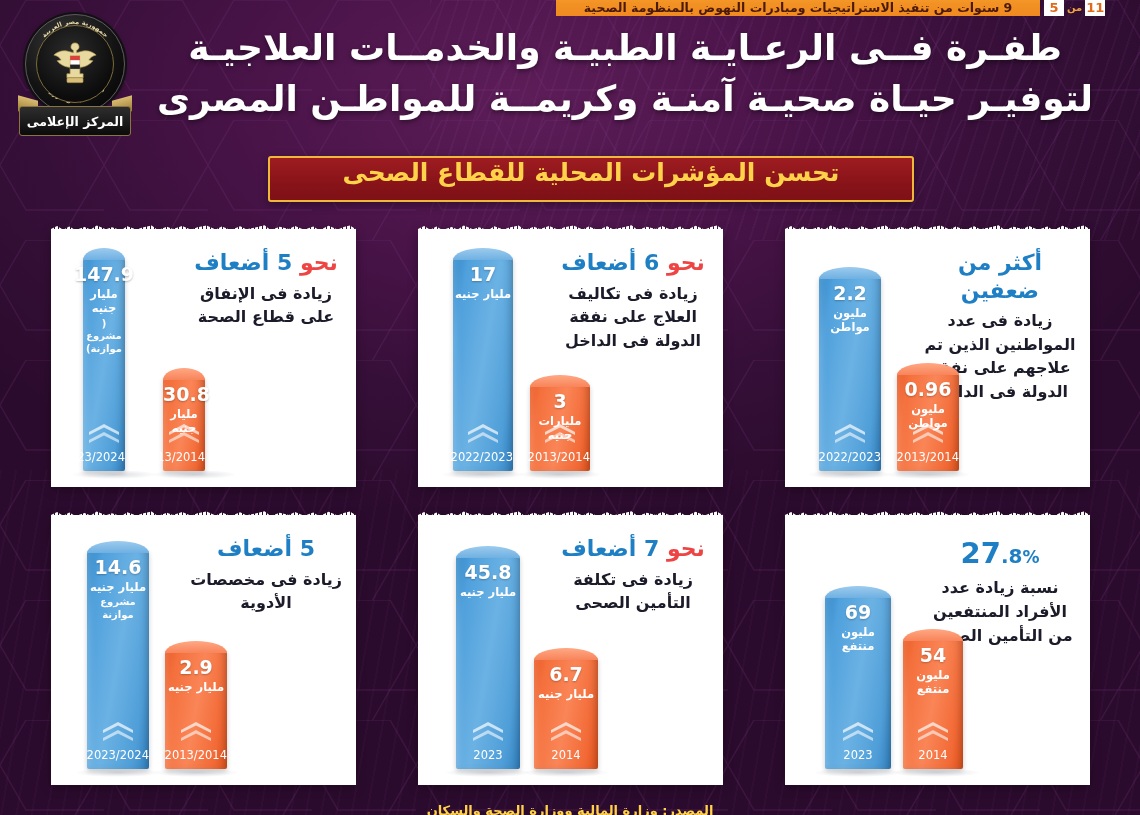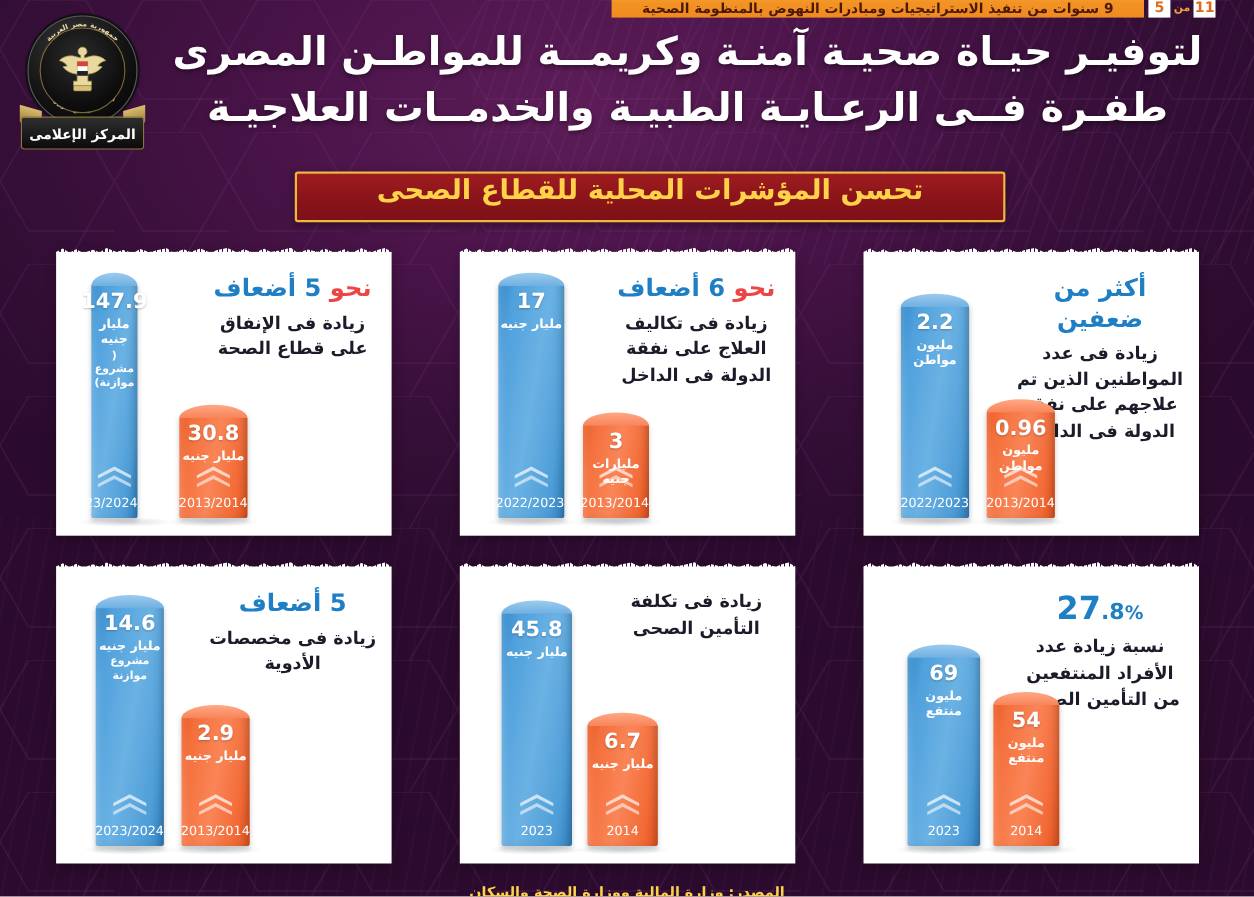"لتوفيـر حيـاة صحيـة آمنـة وكريمــة" div.main-title { order: before "طفـرة فــى الرعـايـة الطبيـة والخدمــات" -> after "طفـرة فــى الرعـايـة الطبيـة والخدمــات" }
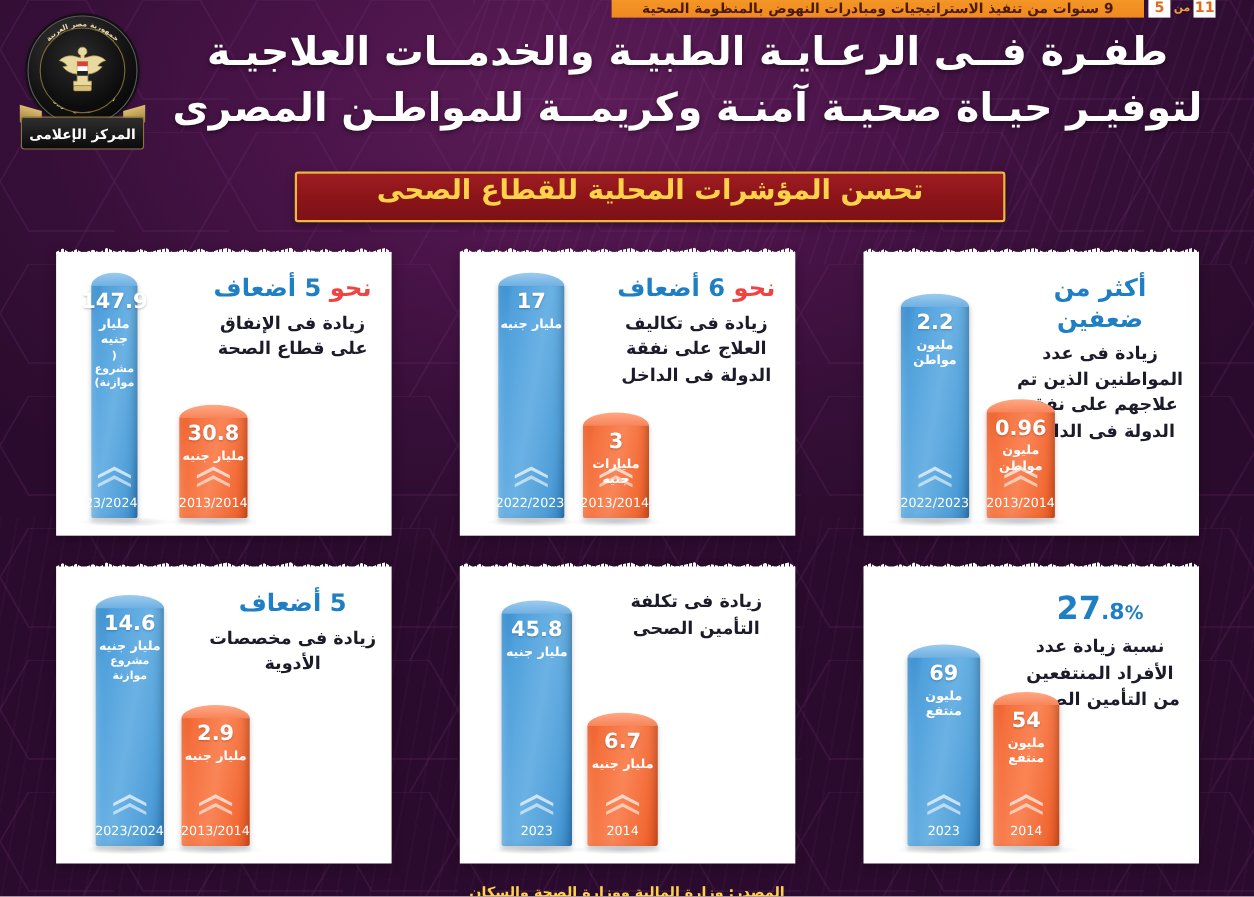"30.8" div.bar { align-items: none -> flex-end; width: 62px -> 42px }
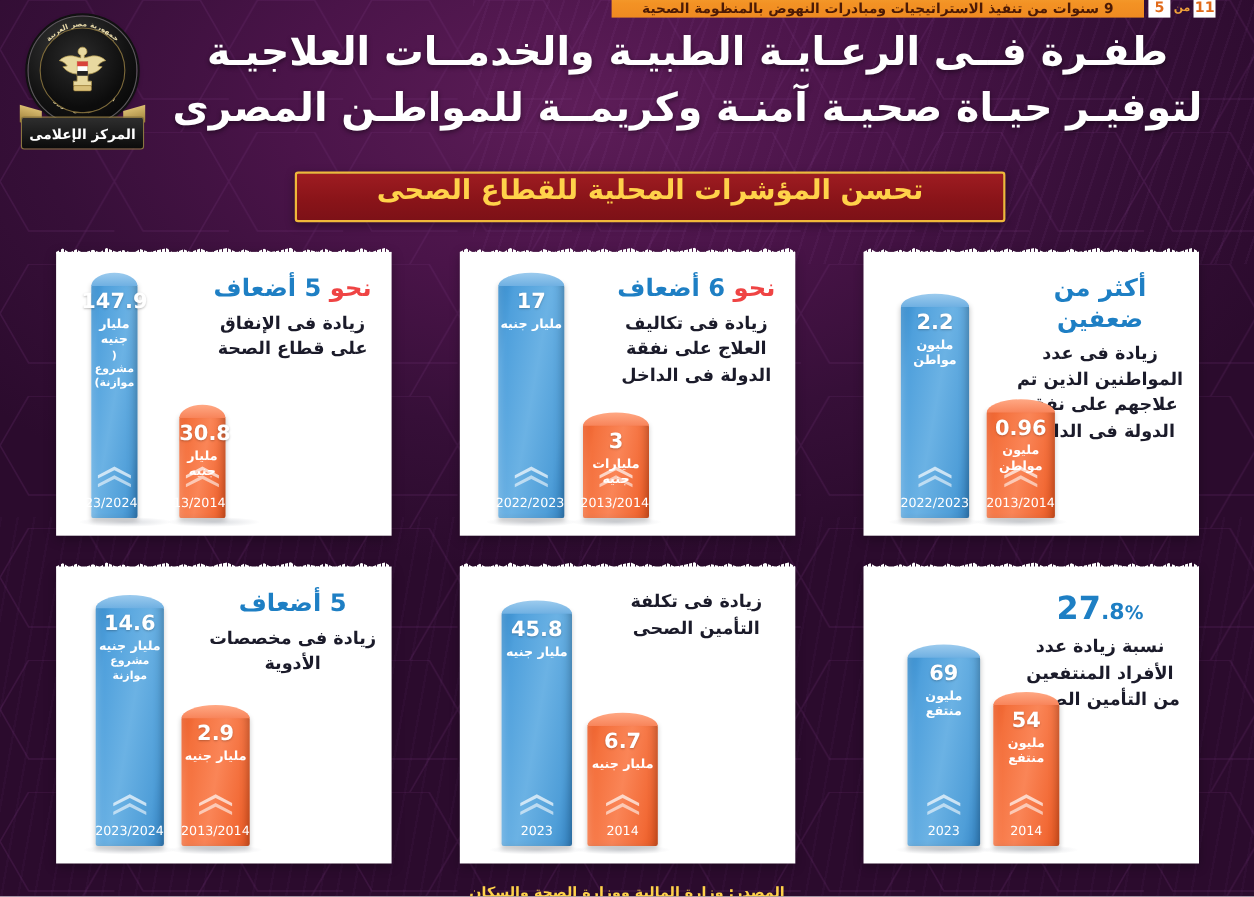"نحو 7 أضعاف" div.hl { html: none -> <div><span>نحو </span><span>7 أضعاف</span></div> }
